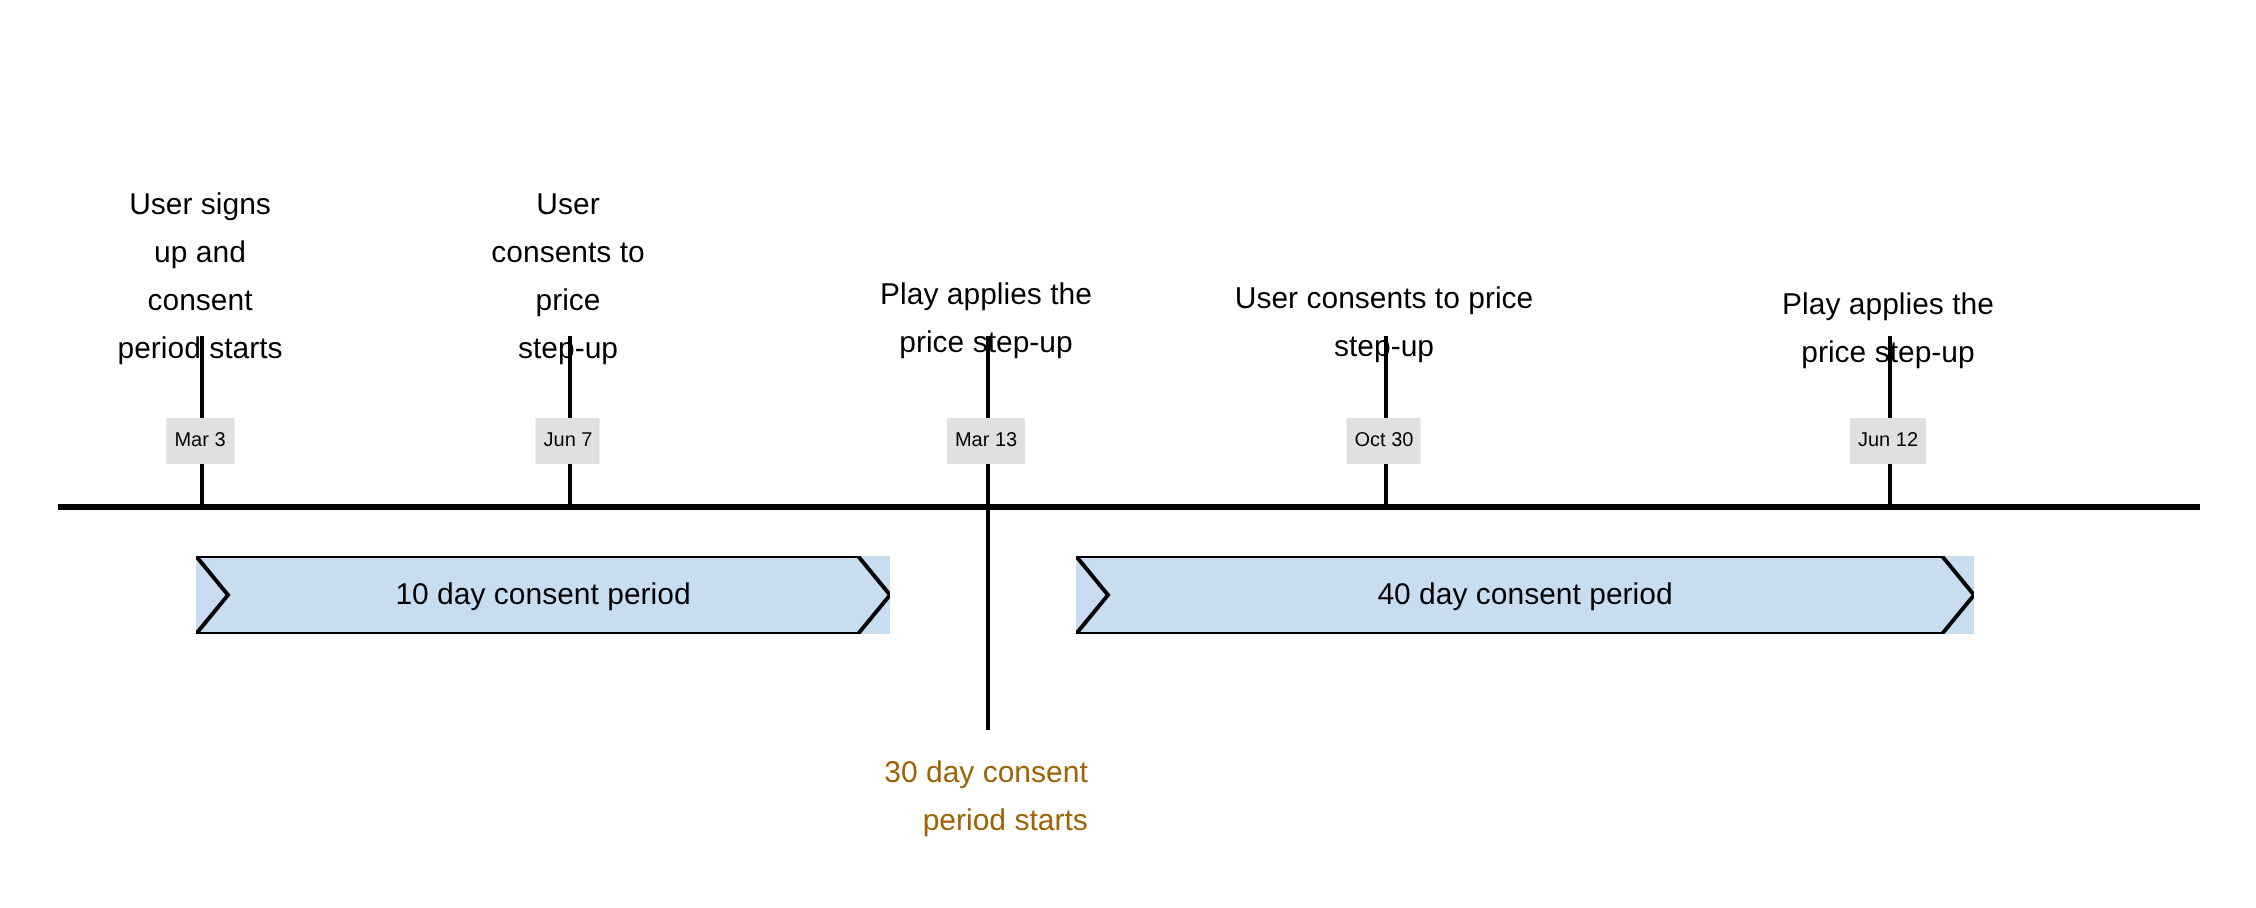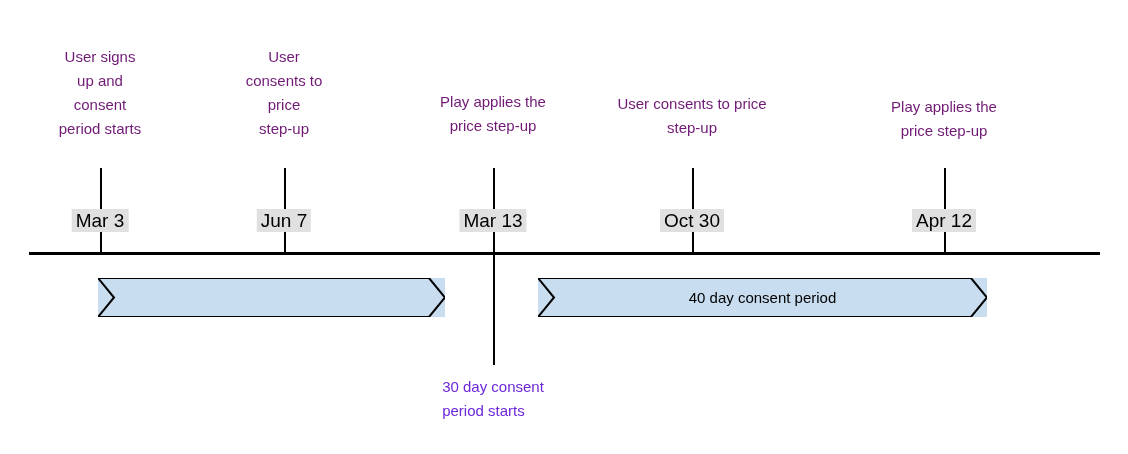"User signs" .event-label { color: #701a75 -> #000000; margin-top: none -> 46px }
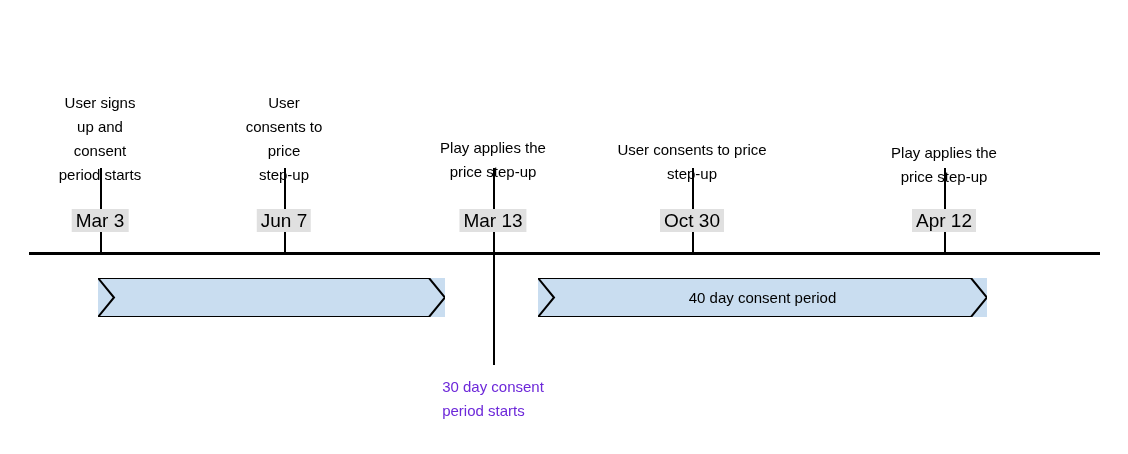"Mar 3" .date-chip { font-size: 19px -> 10px }
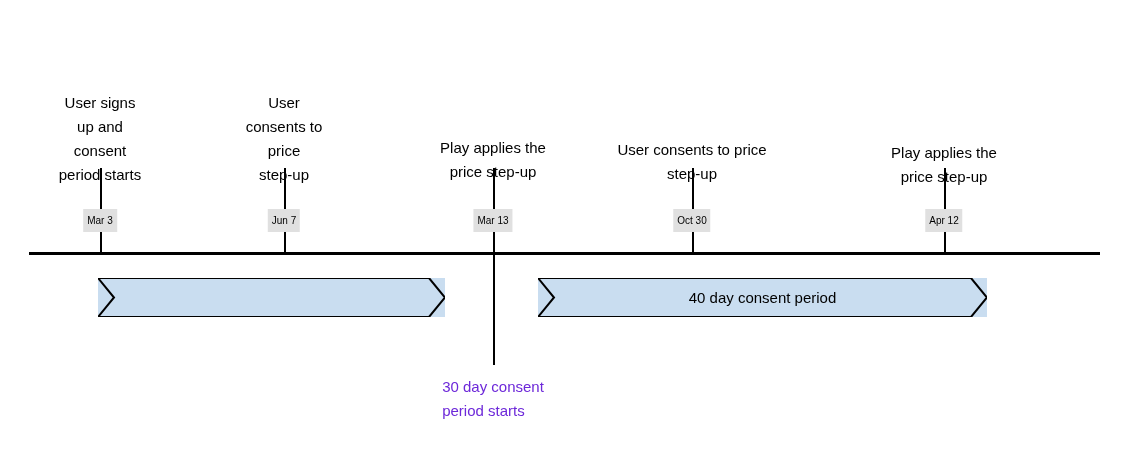"Apr 12" div.date-chip { text: Apr -> Jun }
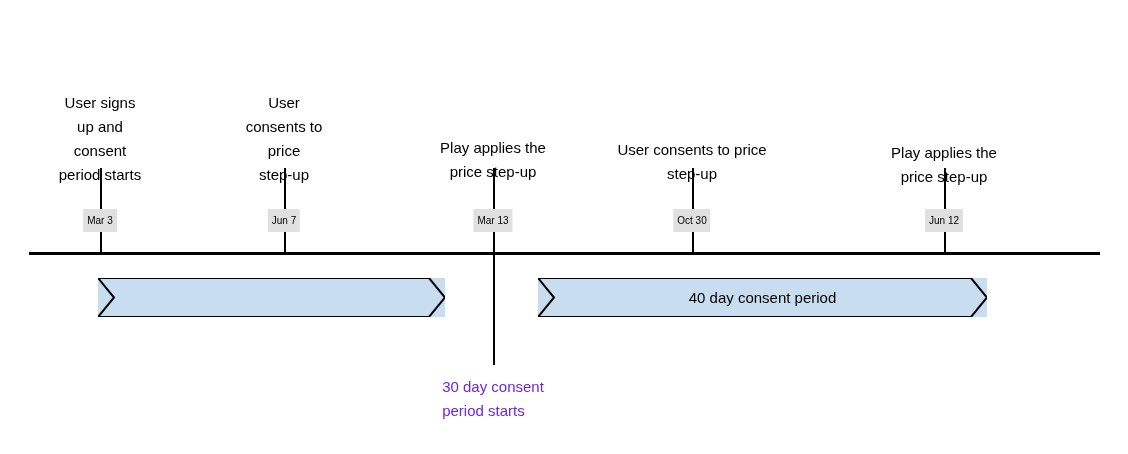"10 day consent period" span.banner-text { html: none -> <span>10 day consent period</span> }
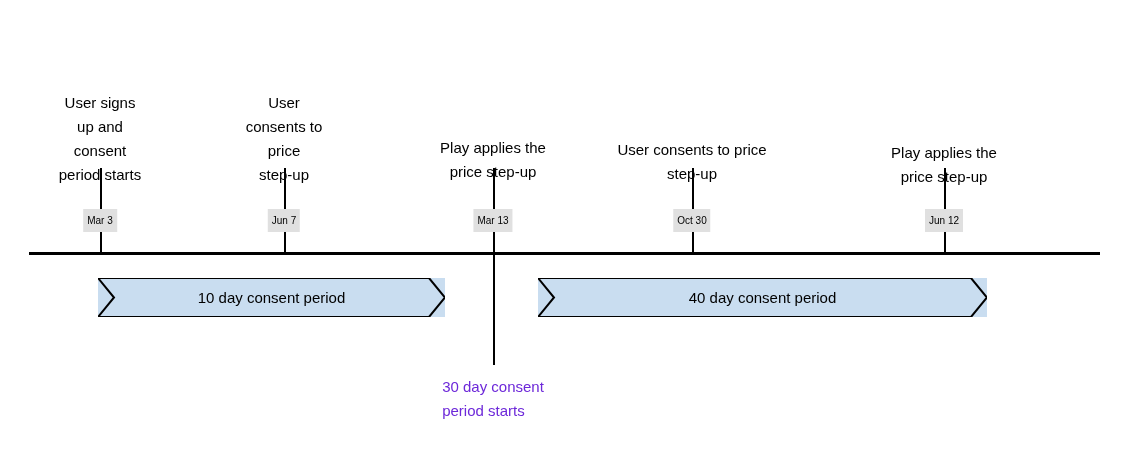"30 day consent" .note-label { color: #6d28d9 -> #a16207; text-align: left -> right }
